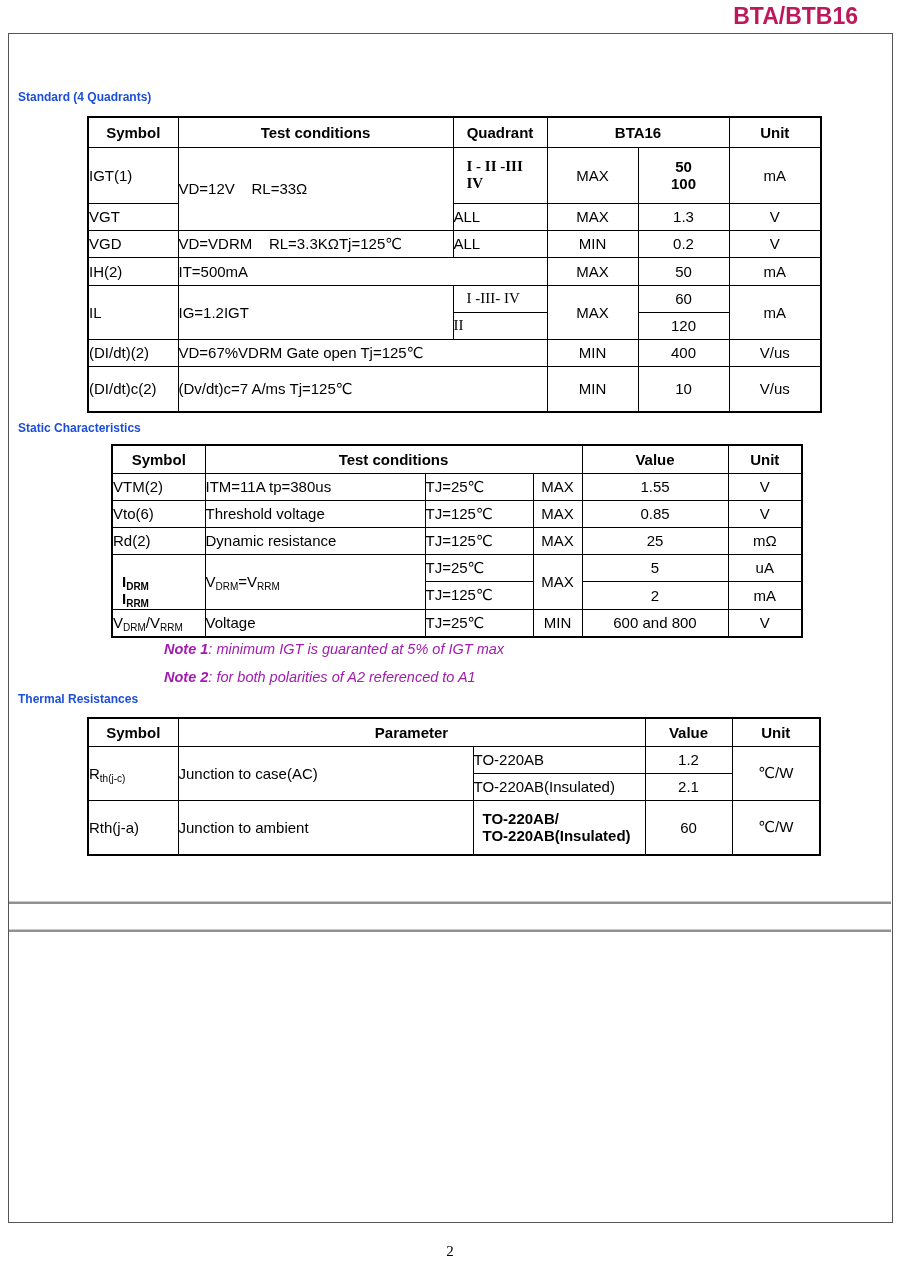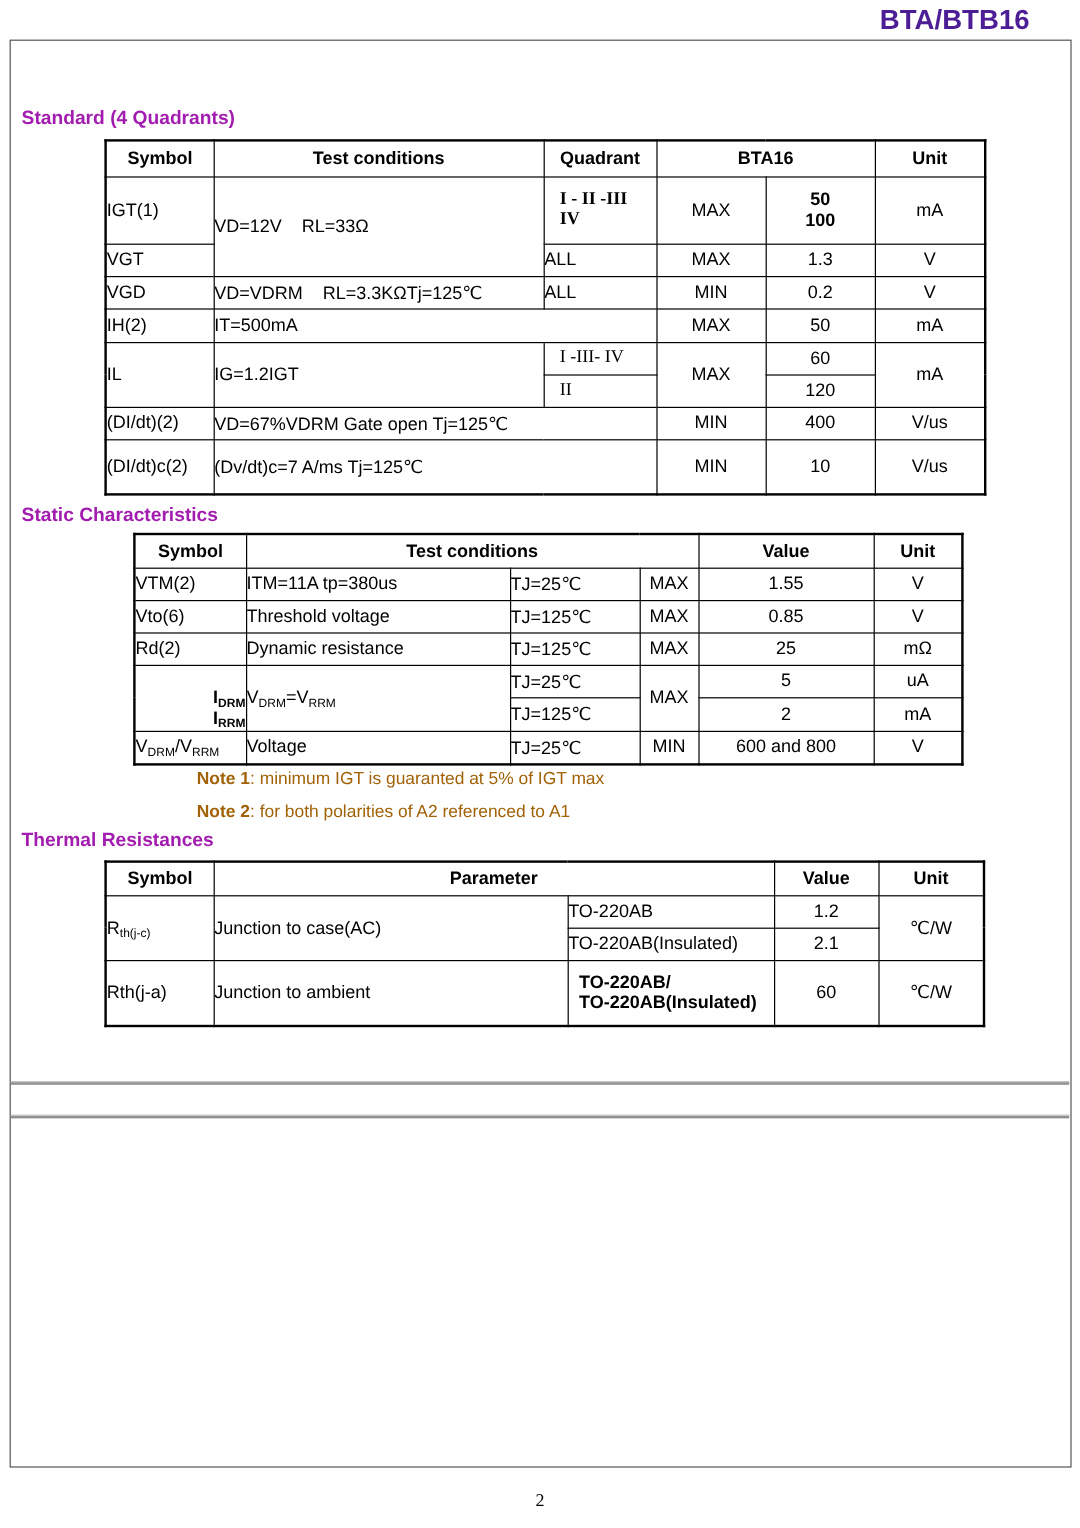"BTA/BTB16" .page-title { color: #4c1d95 -> #be185d }
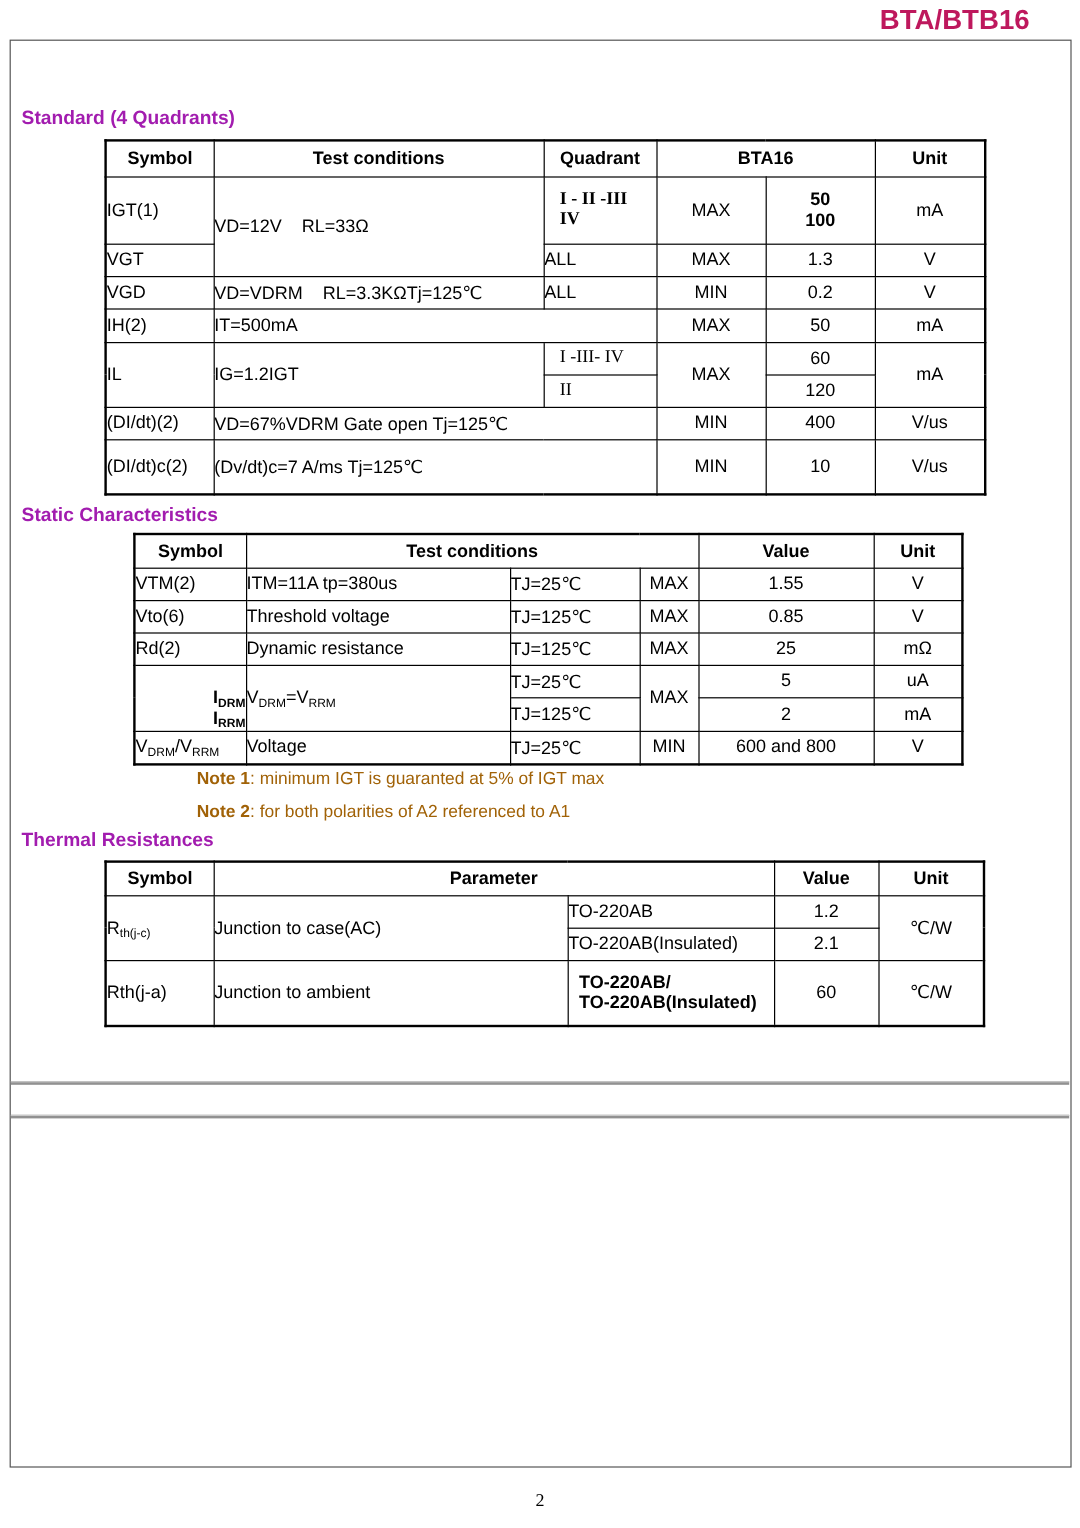"Standard (4 Quadrants)" .section-heading { color: #a21caf -> #1d4ed8; font-size: 16px -> 12px }
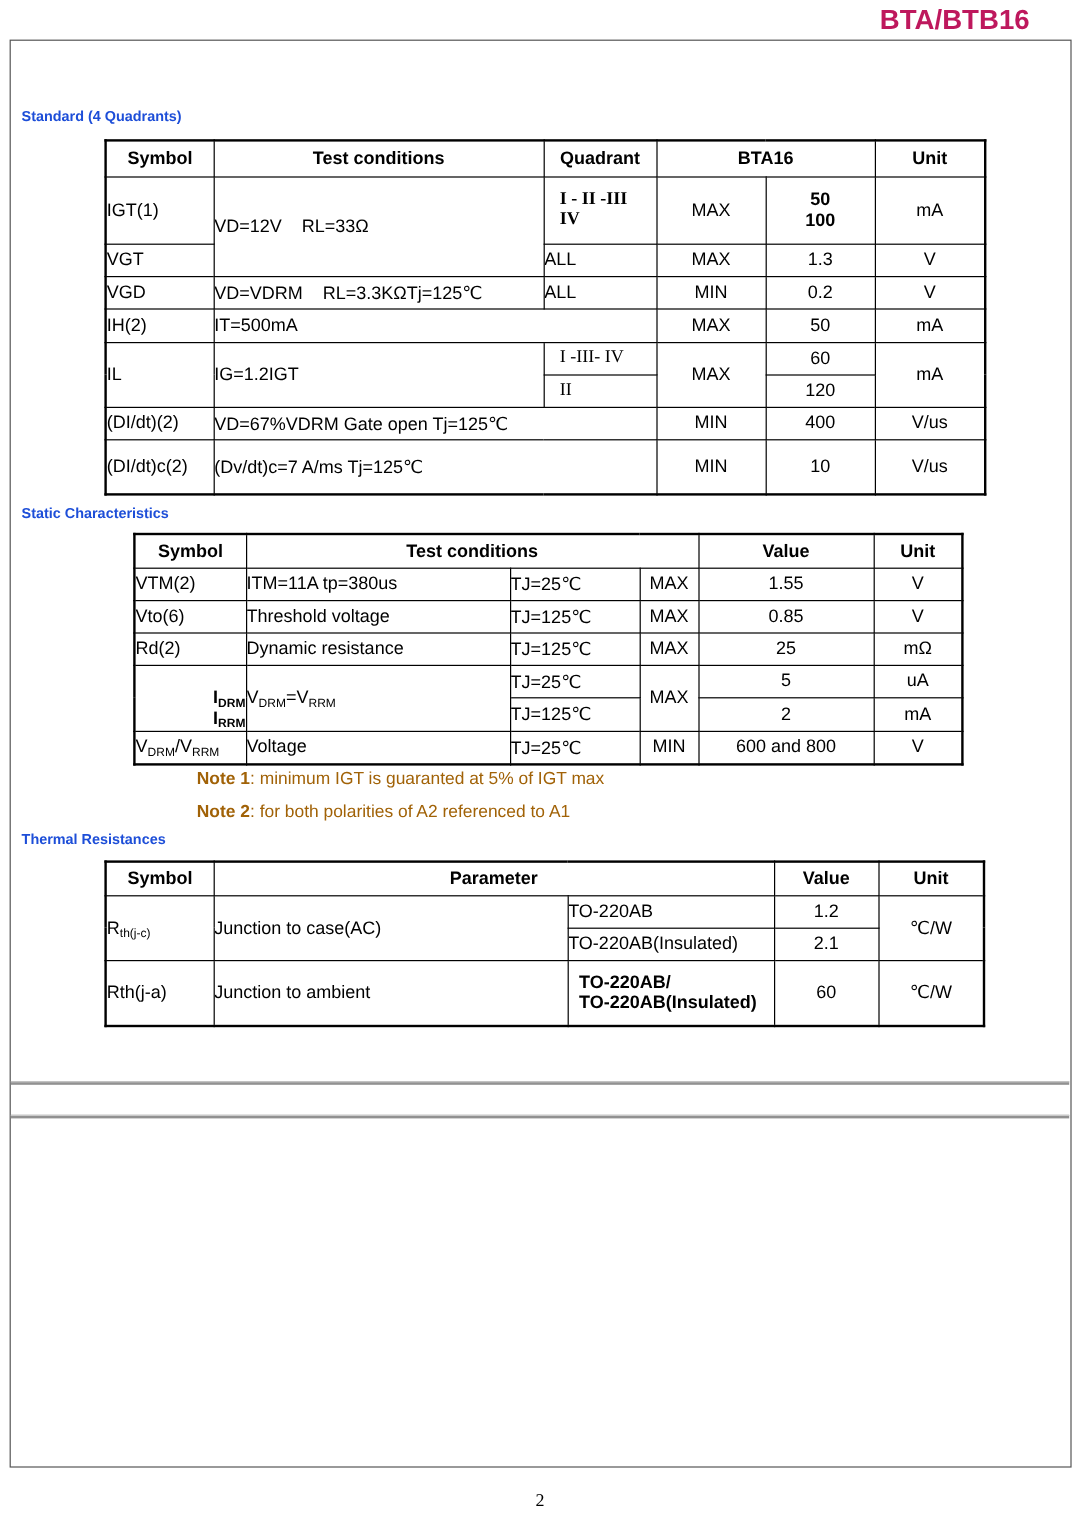"II" td.left { padding-left: 13px -> none }
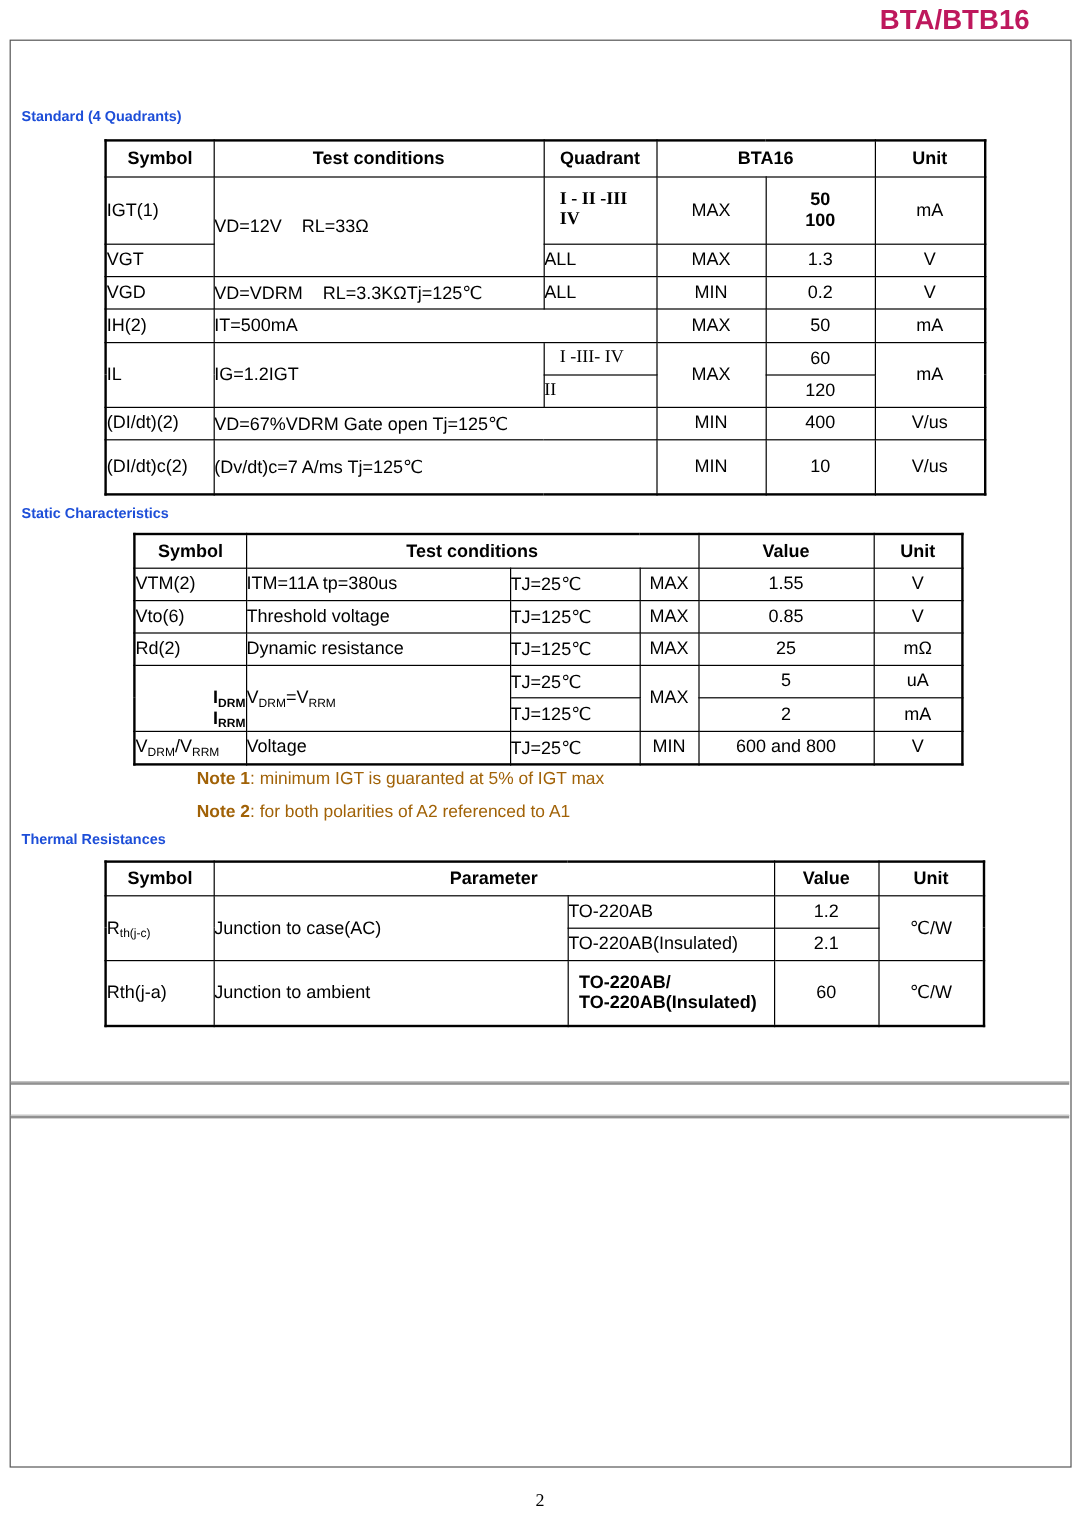"IDRM" div.twoline { align-items: flex-end -> flex-start }
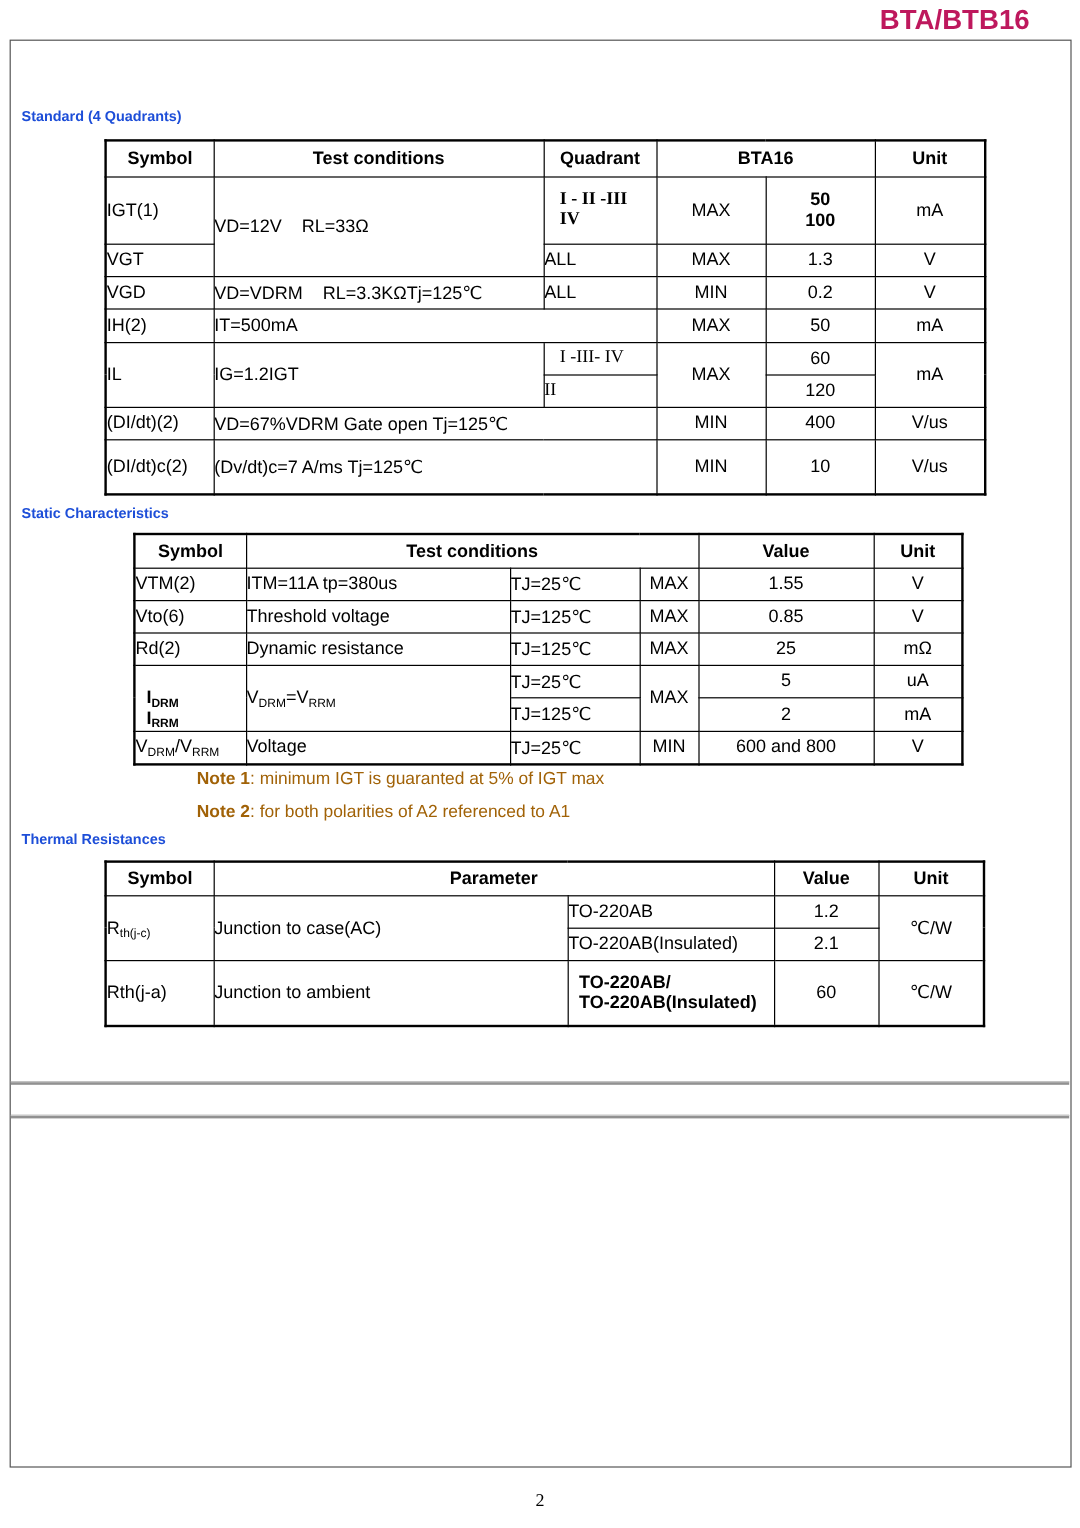"Note 1: minimum IGT is" .note { color: #a16207 -> #a21caf; font-style: none -> italic }
